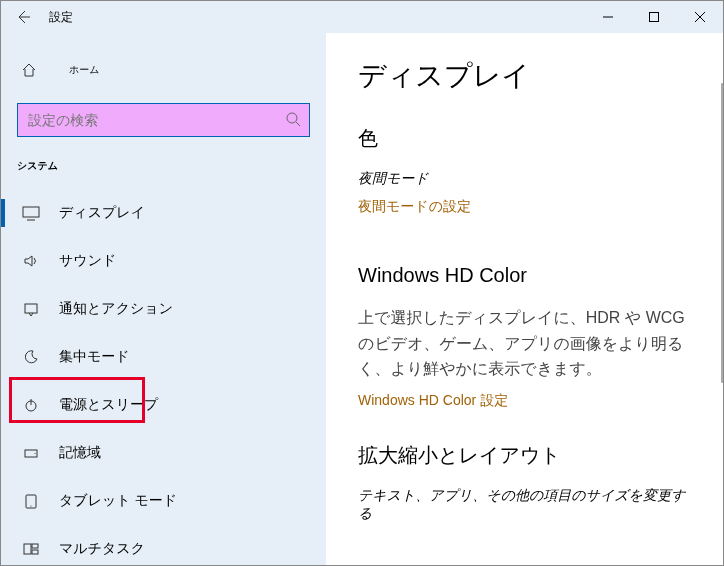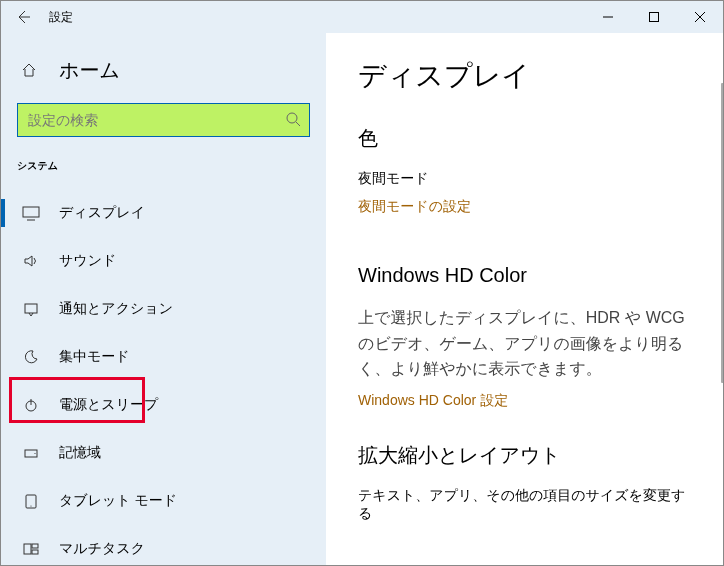"ホーム" .home-row .label { font-size: 20px -> 10px; margin-left: 18px -> 28px }
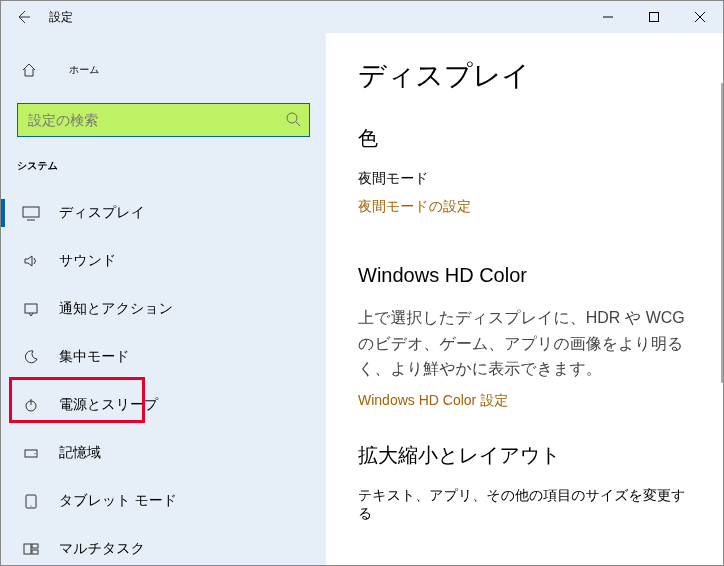"設定の検索" .searchbox { background: #bef264 -> #f0abfc }
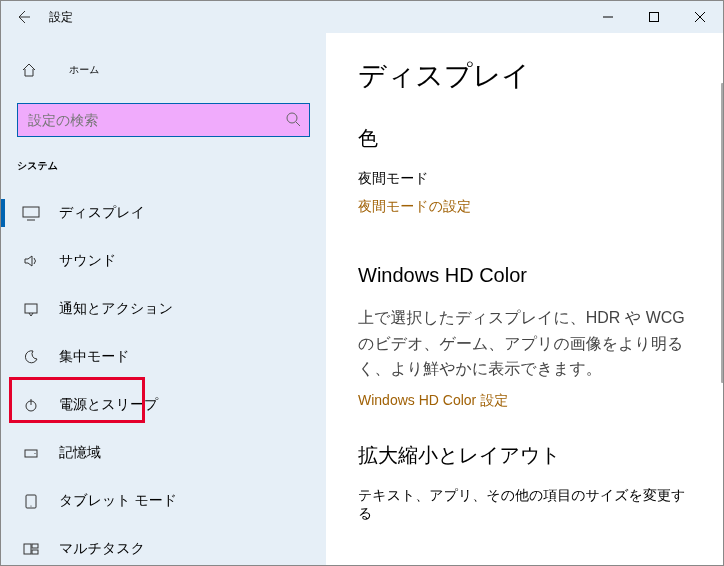"夜間モード" .setting-label { font-style: none -> italic }
